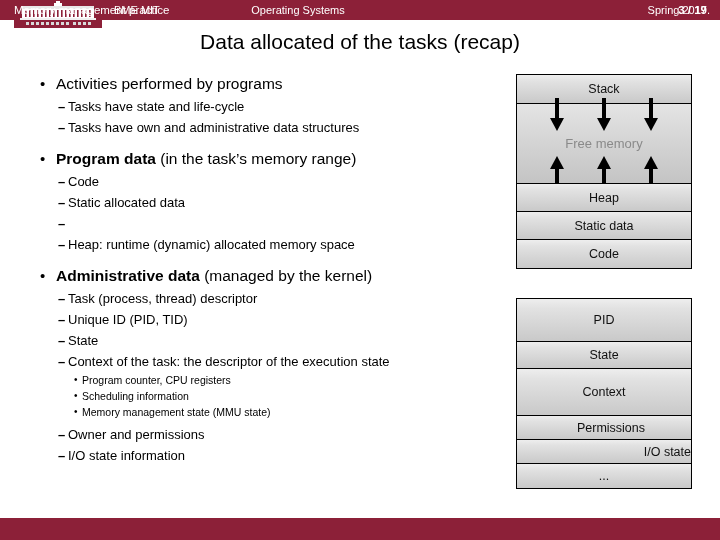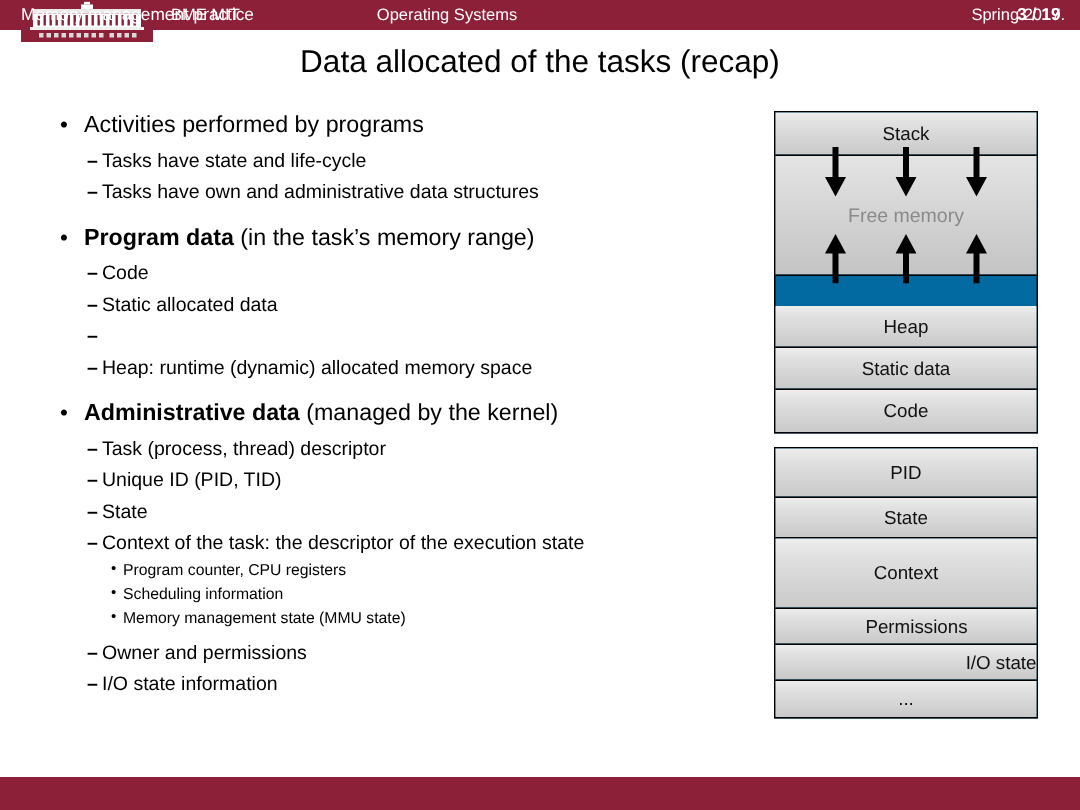"Stack" .diagram { background: #0369a1 -> #404040 }
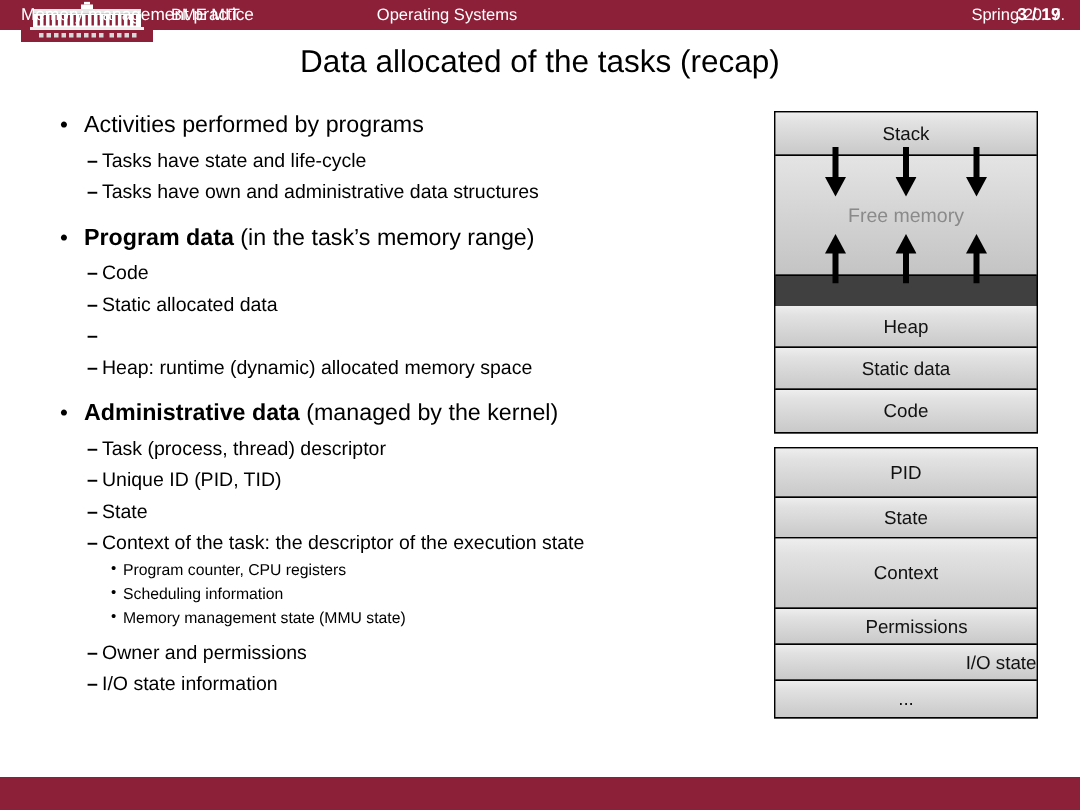"Heap" .cell-heap { margin-top: 20px -> none }
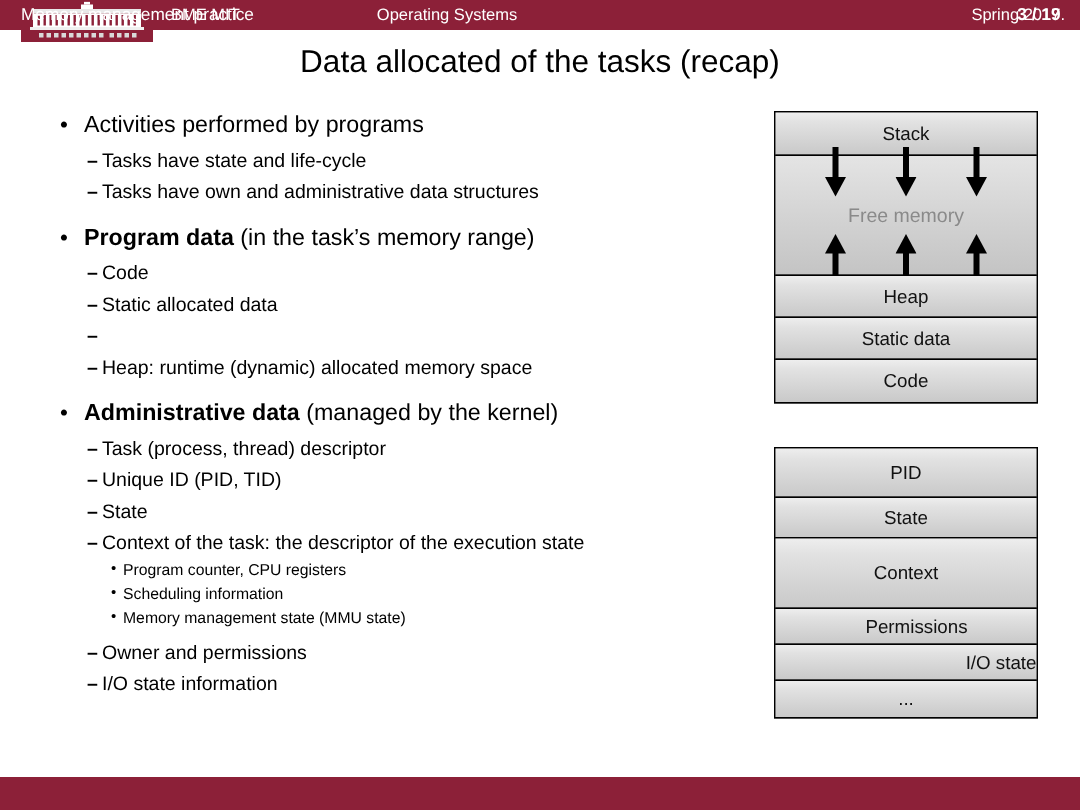"PID" .tcell-pid { height: 33px -> 43px }
